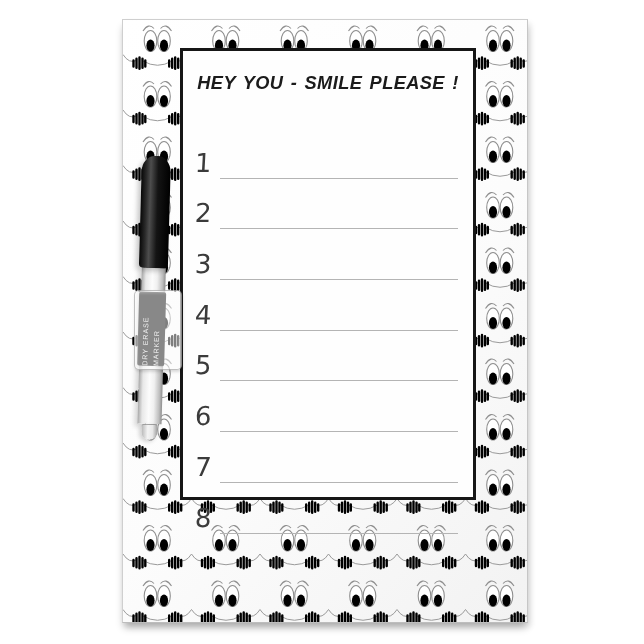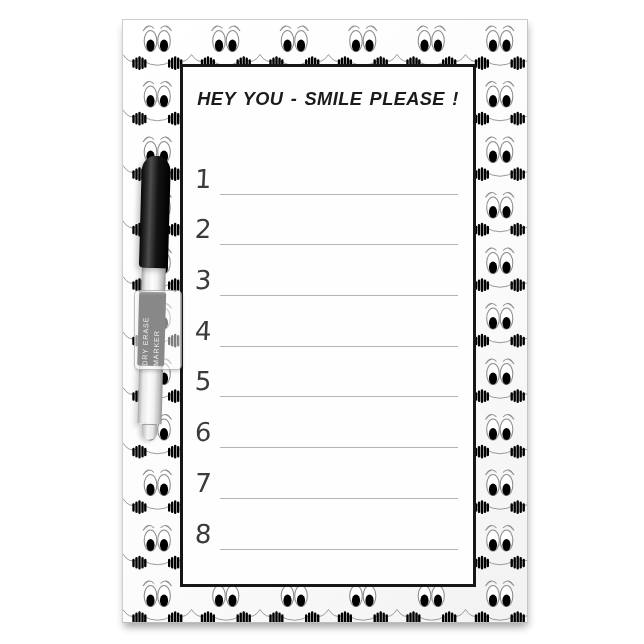"HEY YOU - SMILE PLEASE" .panel { height: 523px -> 452px; top: 44px -> 28px }
